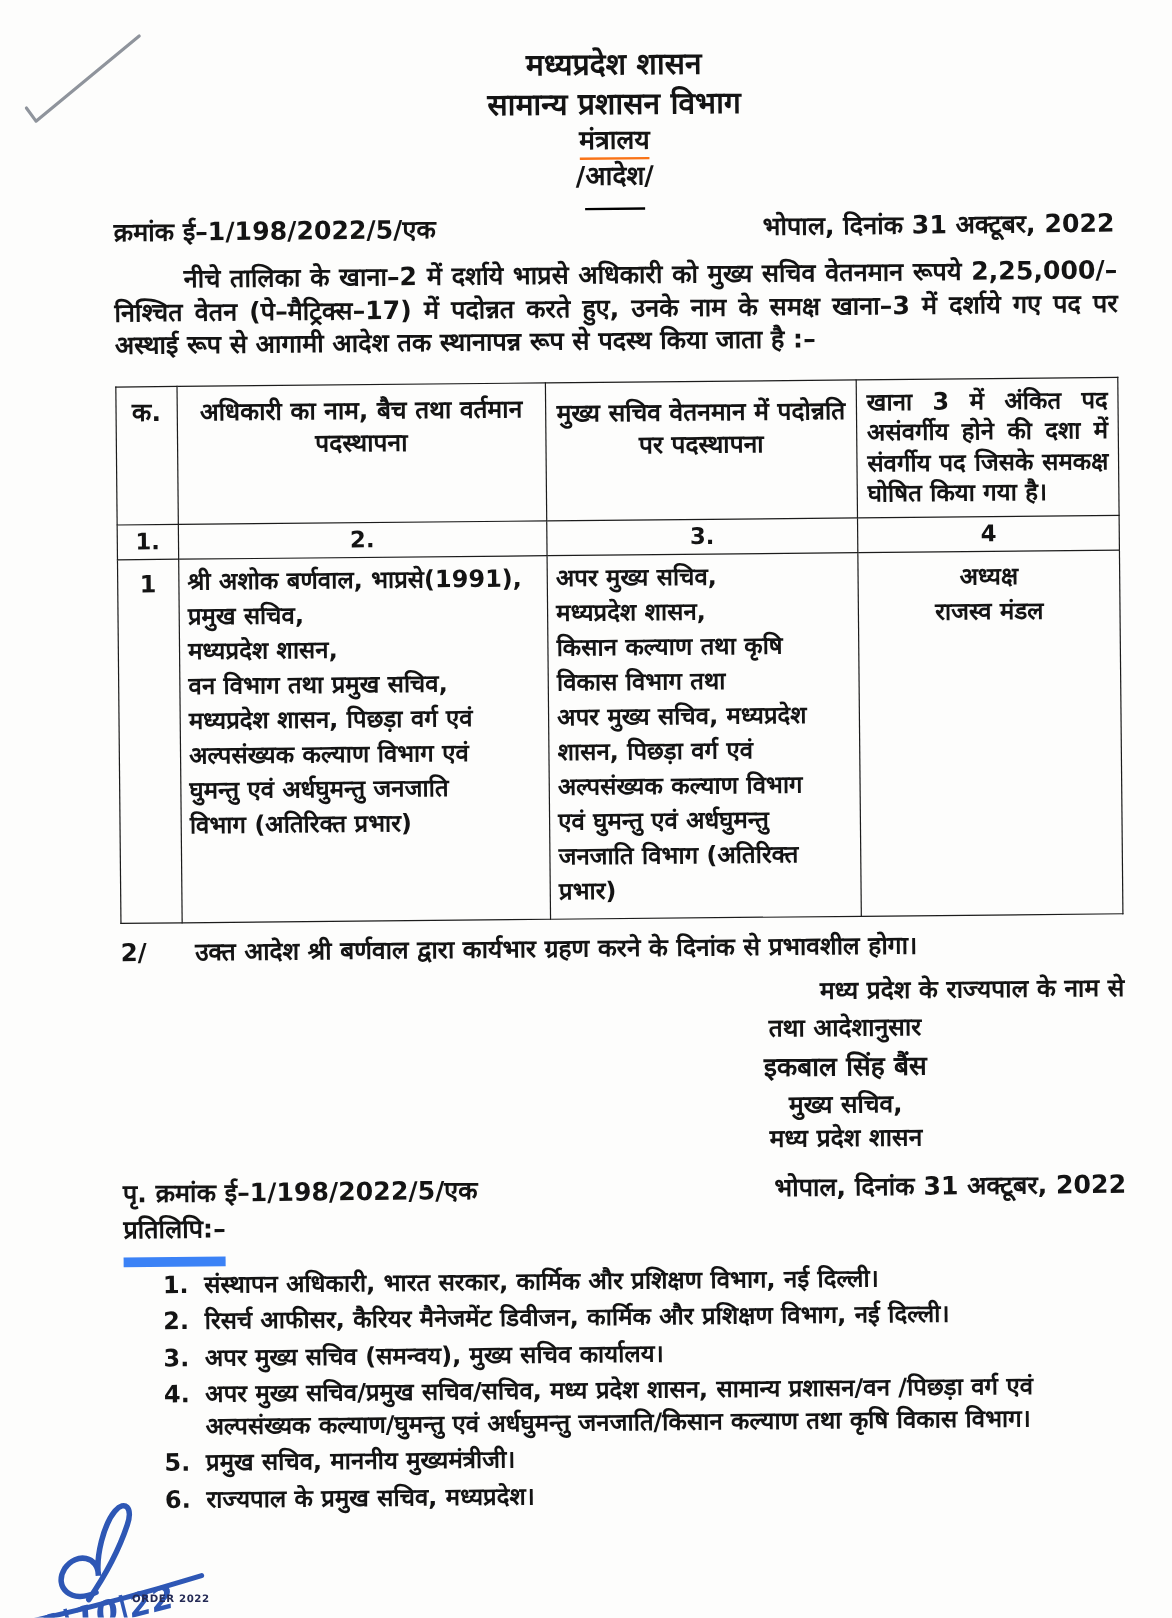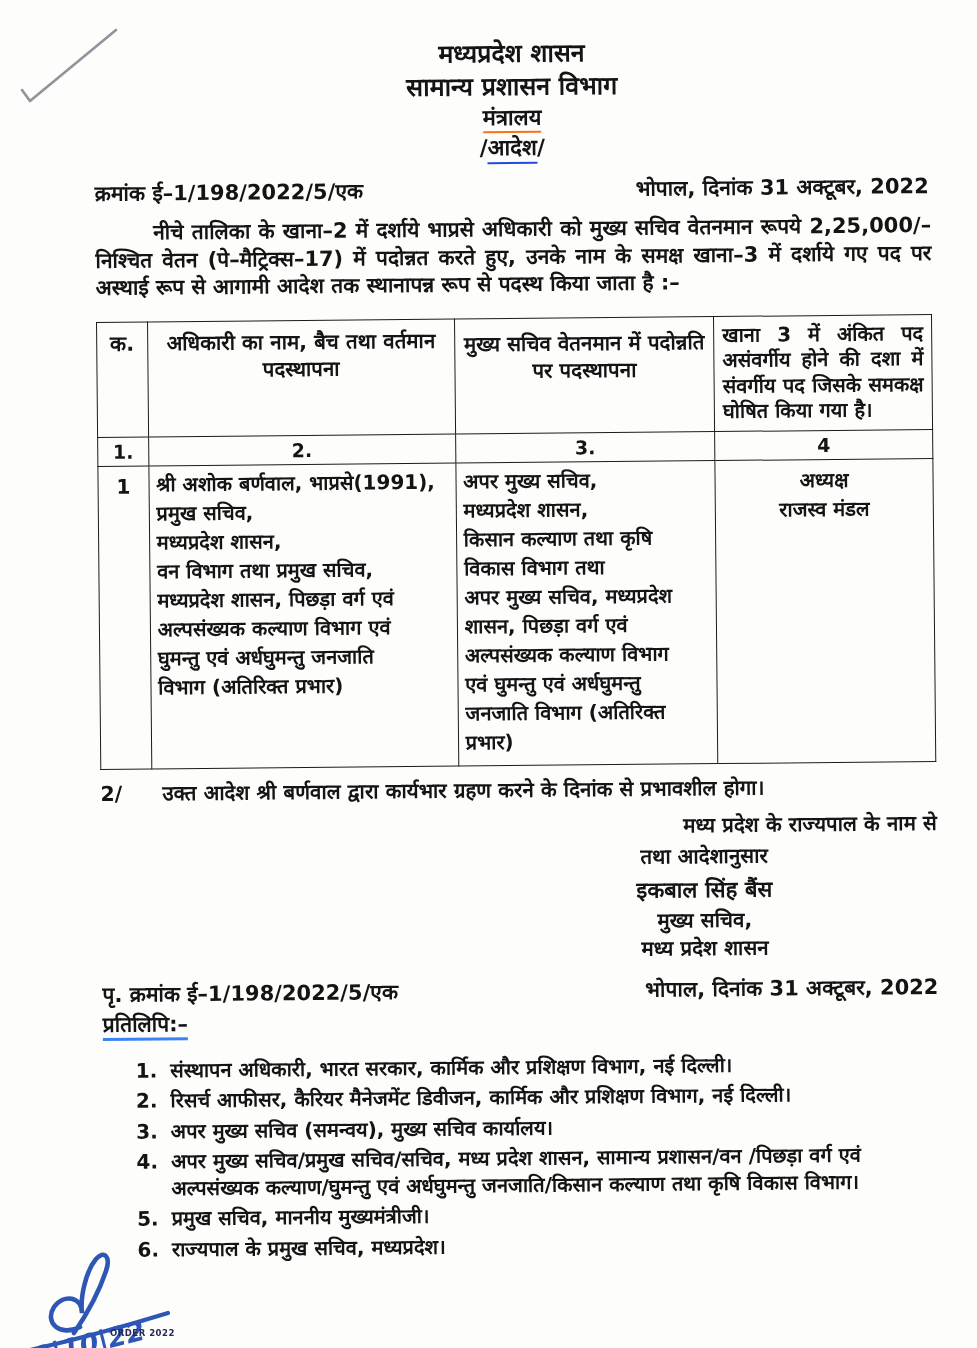"आदेश" .doc-header .l4 .u { border-bottom: 2px solid #1d4ed8 -> 2px solid #000000; padding-bottom: 2px -> 13px }
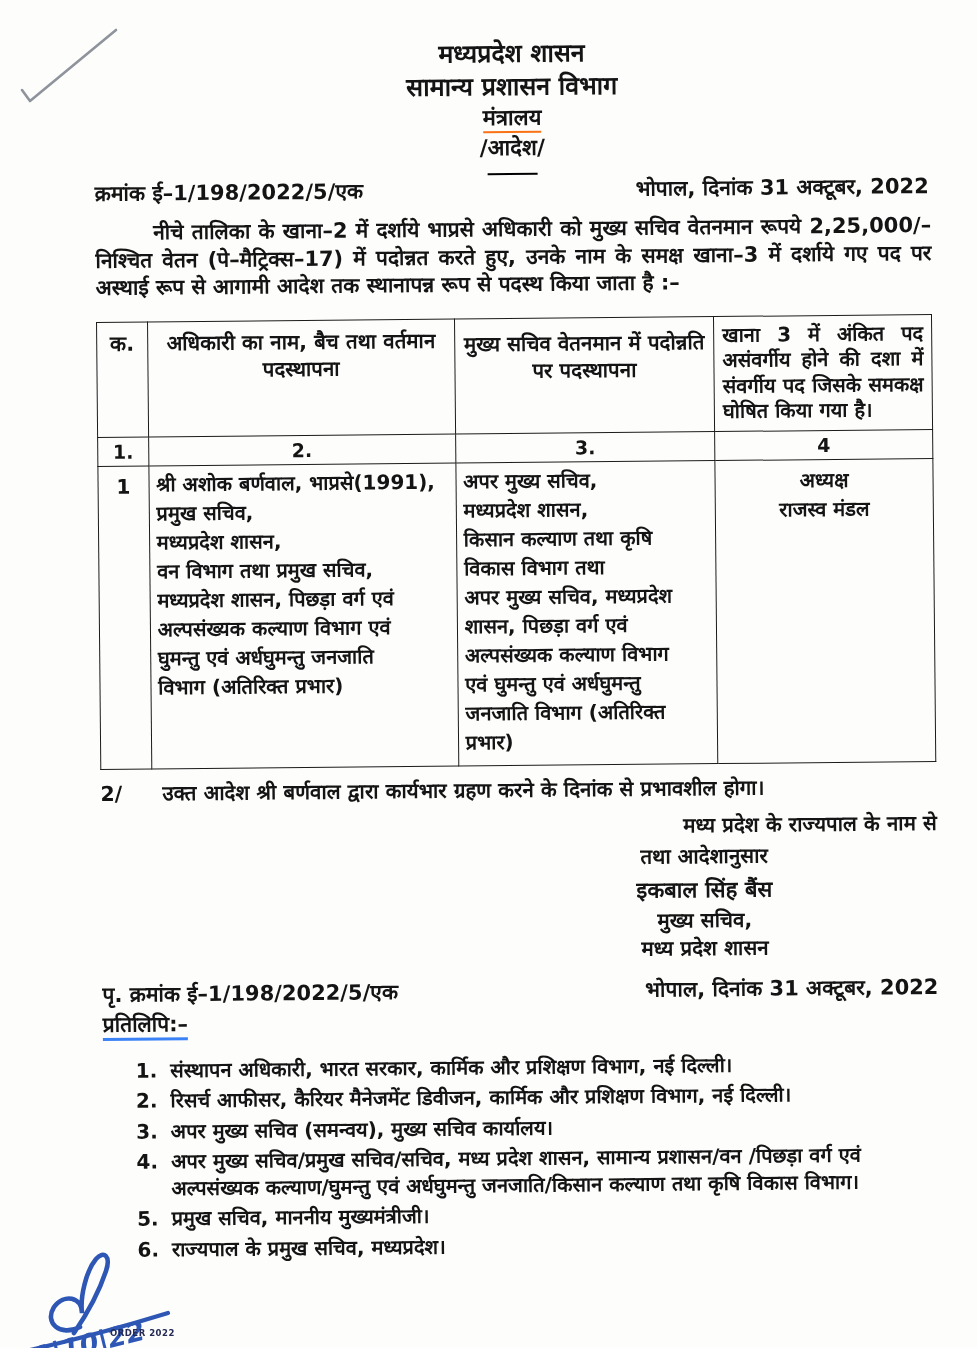"प्रतिलिपि:–" .copy-label span { border-bottom: 3px solid #3b82f6 -> 8px solid #3b82f6; padding-bottom: 1px -> 11px }
